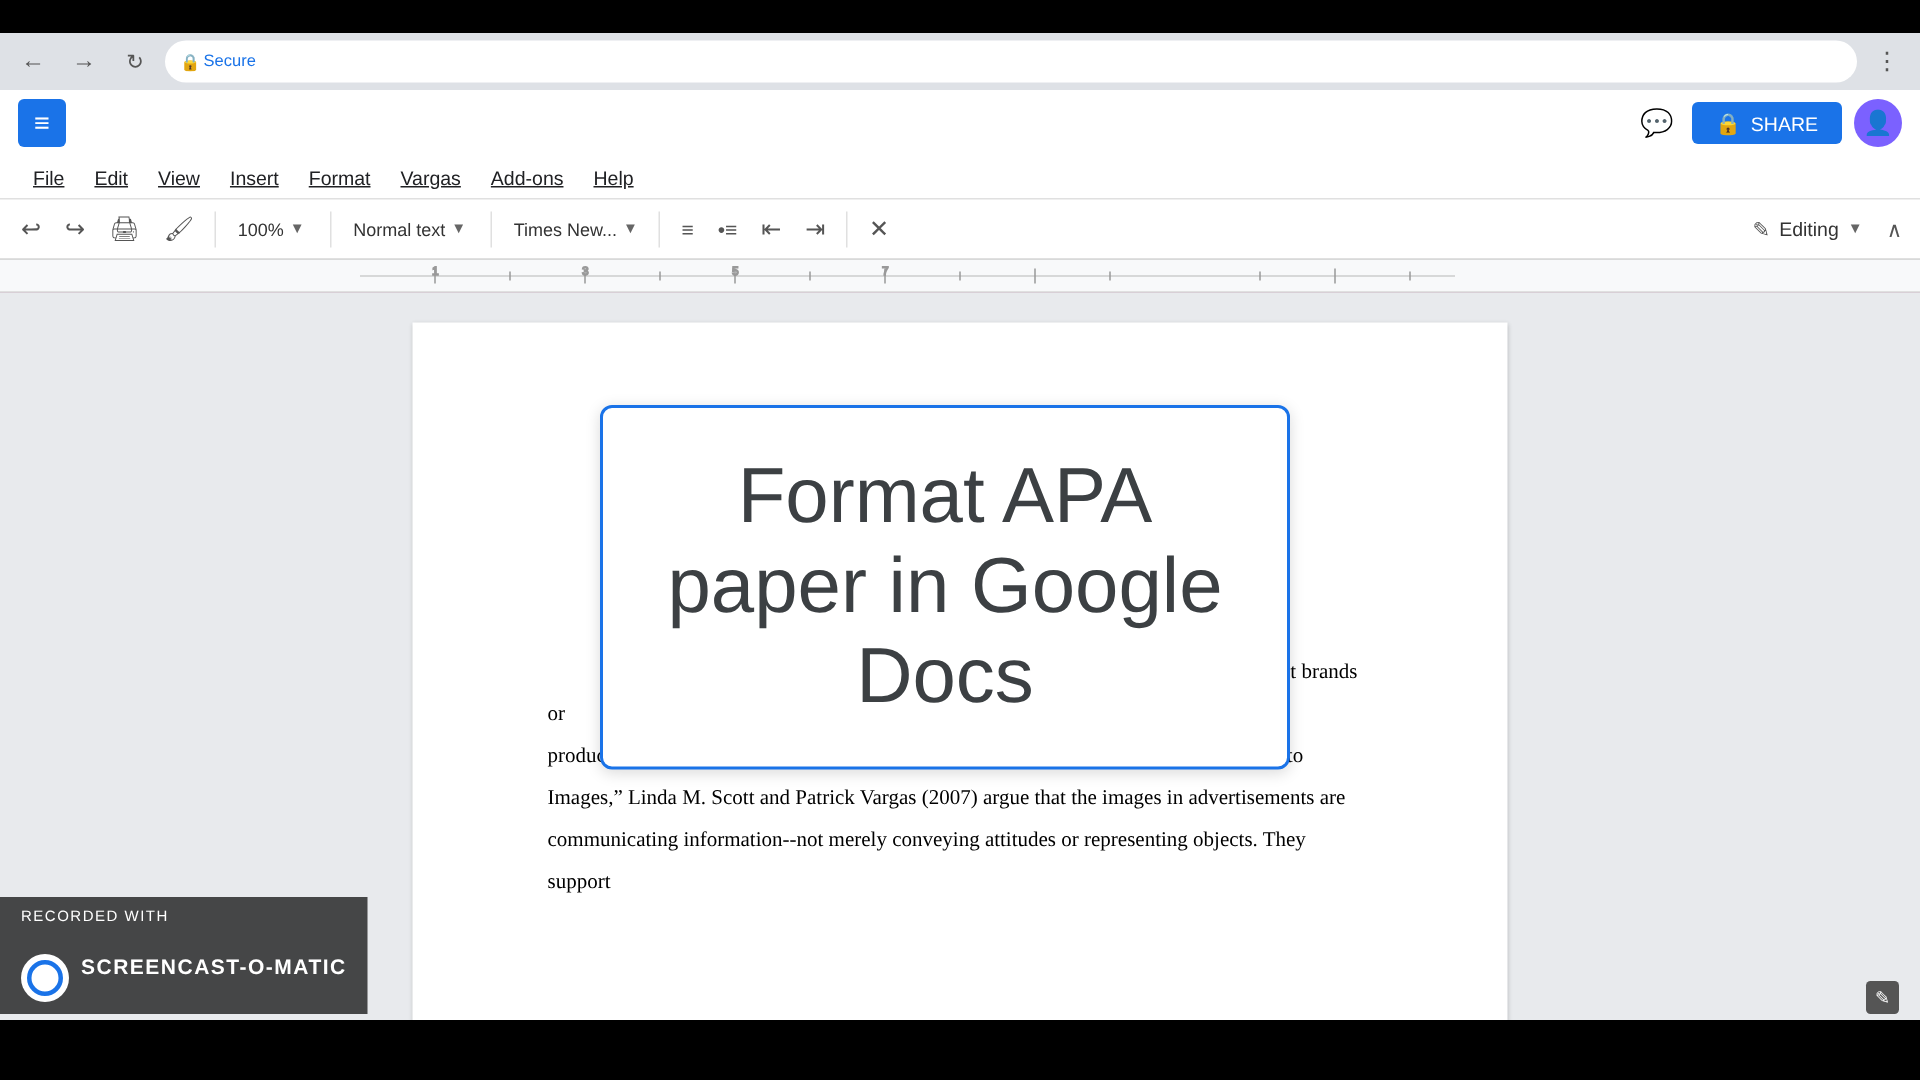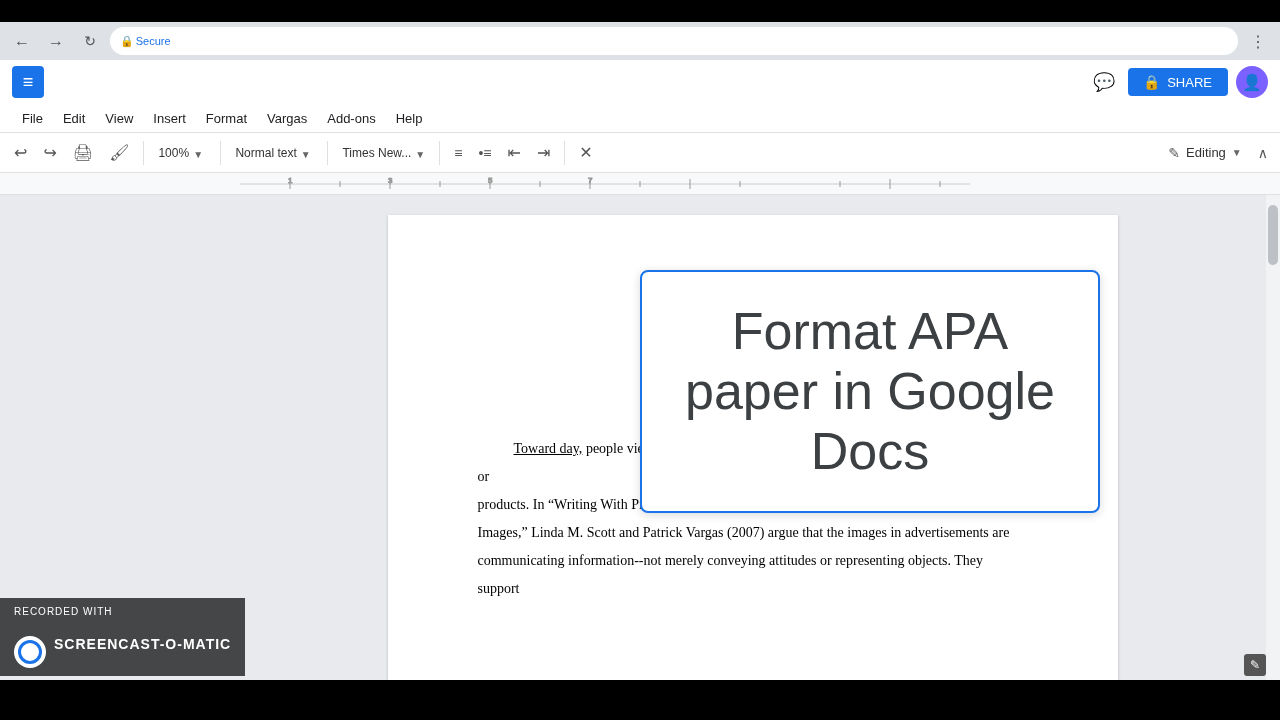"File" .menu-item { text-decoration: none -> underline }
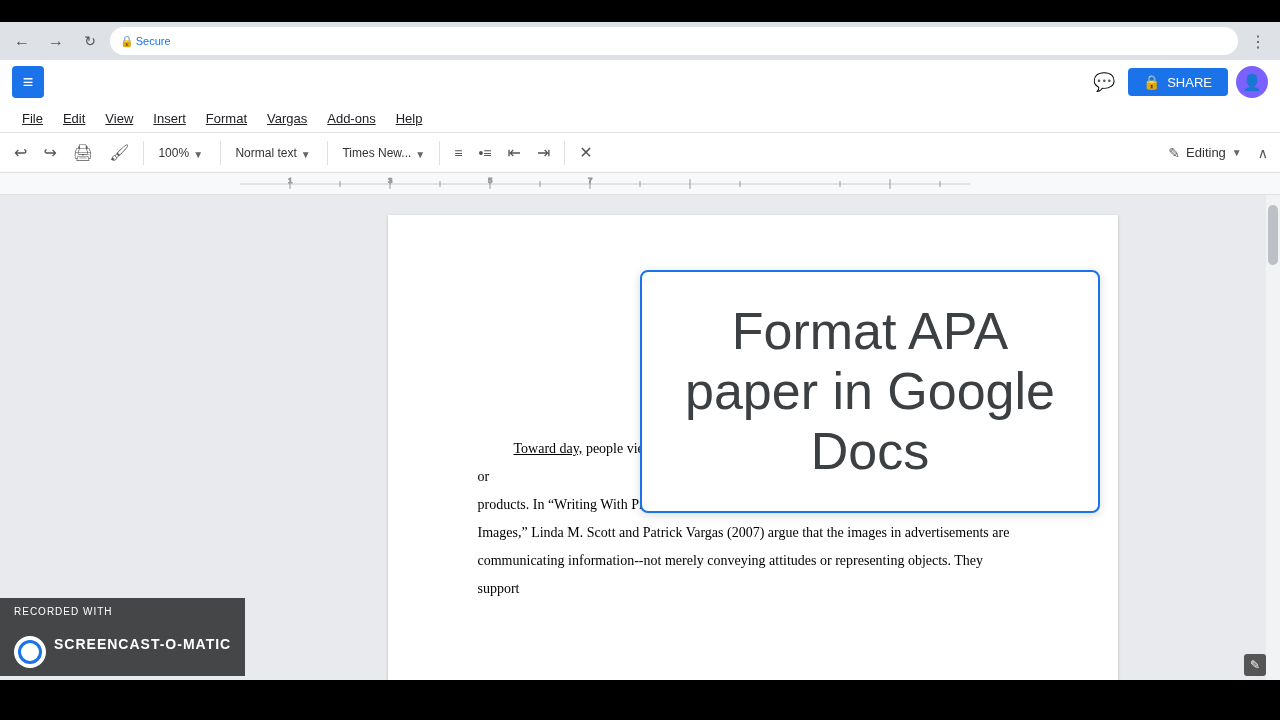"100%" .toolbar-select { align-items: flex-end -> center }
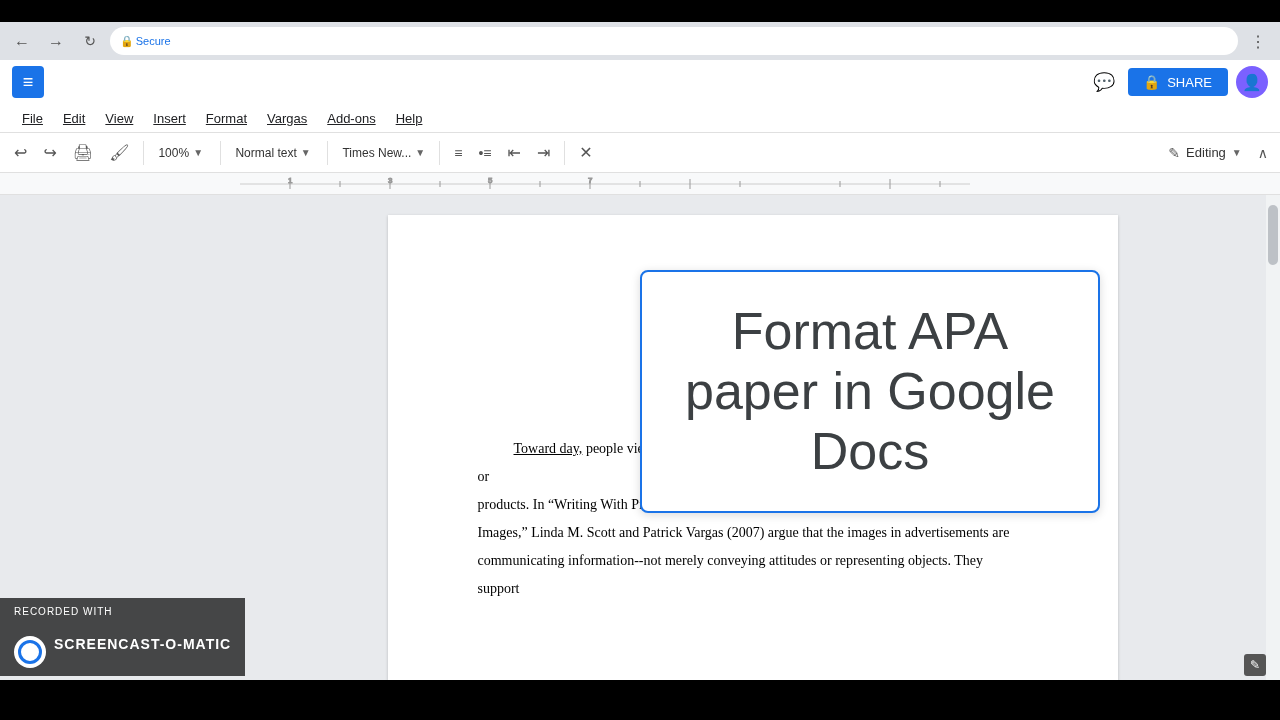"Format APA paper in Google" .main-content { flex-direction: none -> column }
